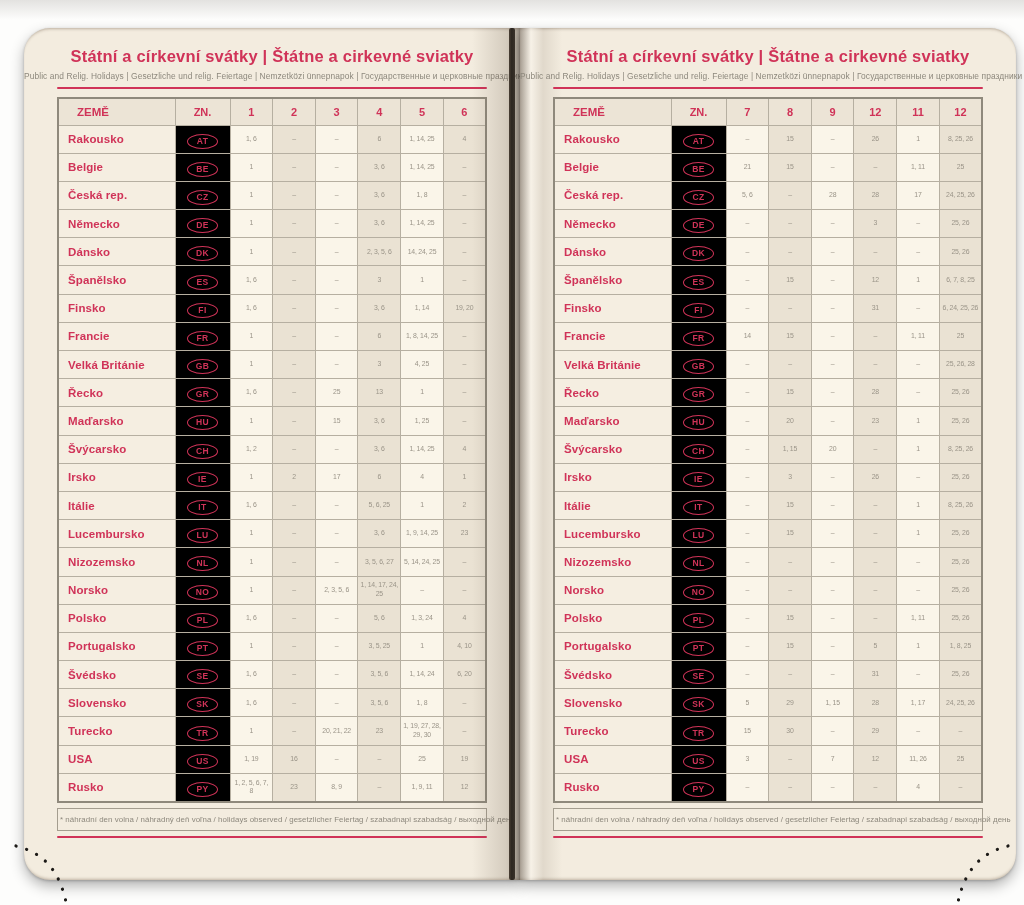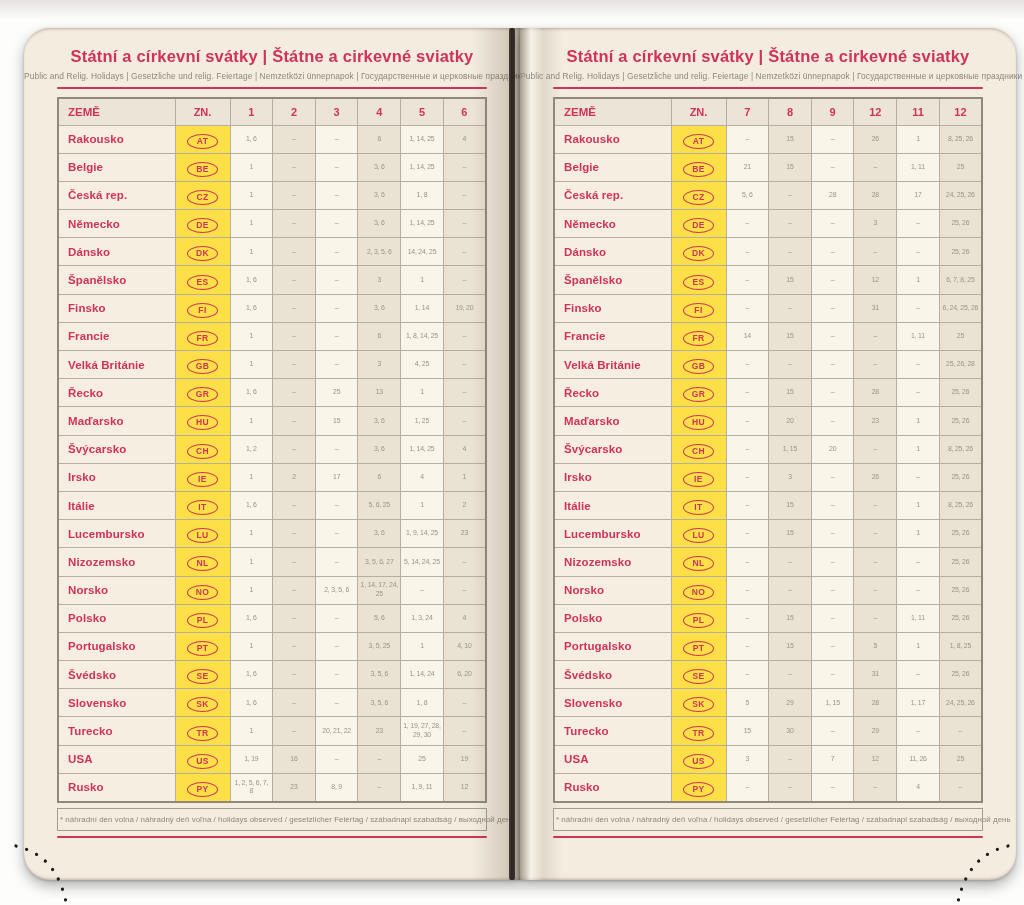"ZEMĚ" .holiday-table th.th-country { padding-left: 9px -> 18px }
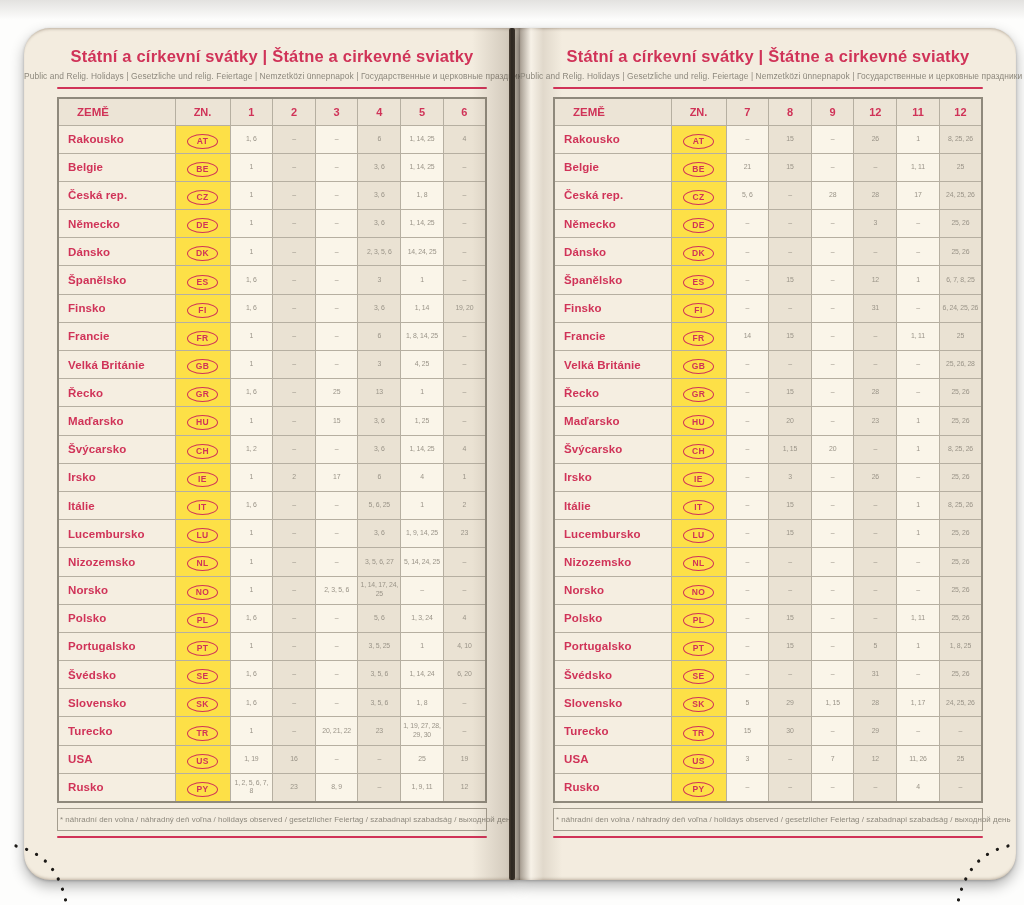"AT" .td-code { background: #fde047 -> #000000 }
